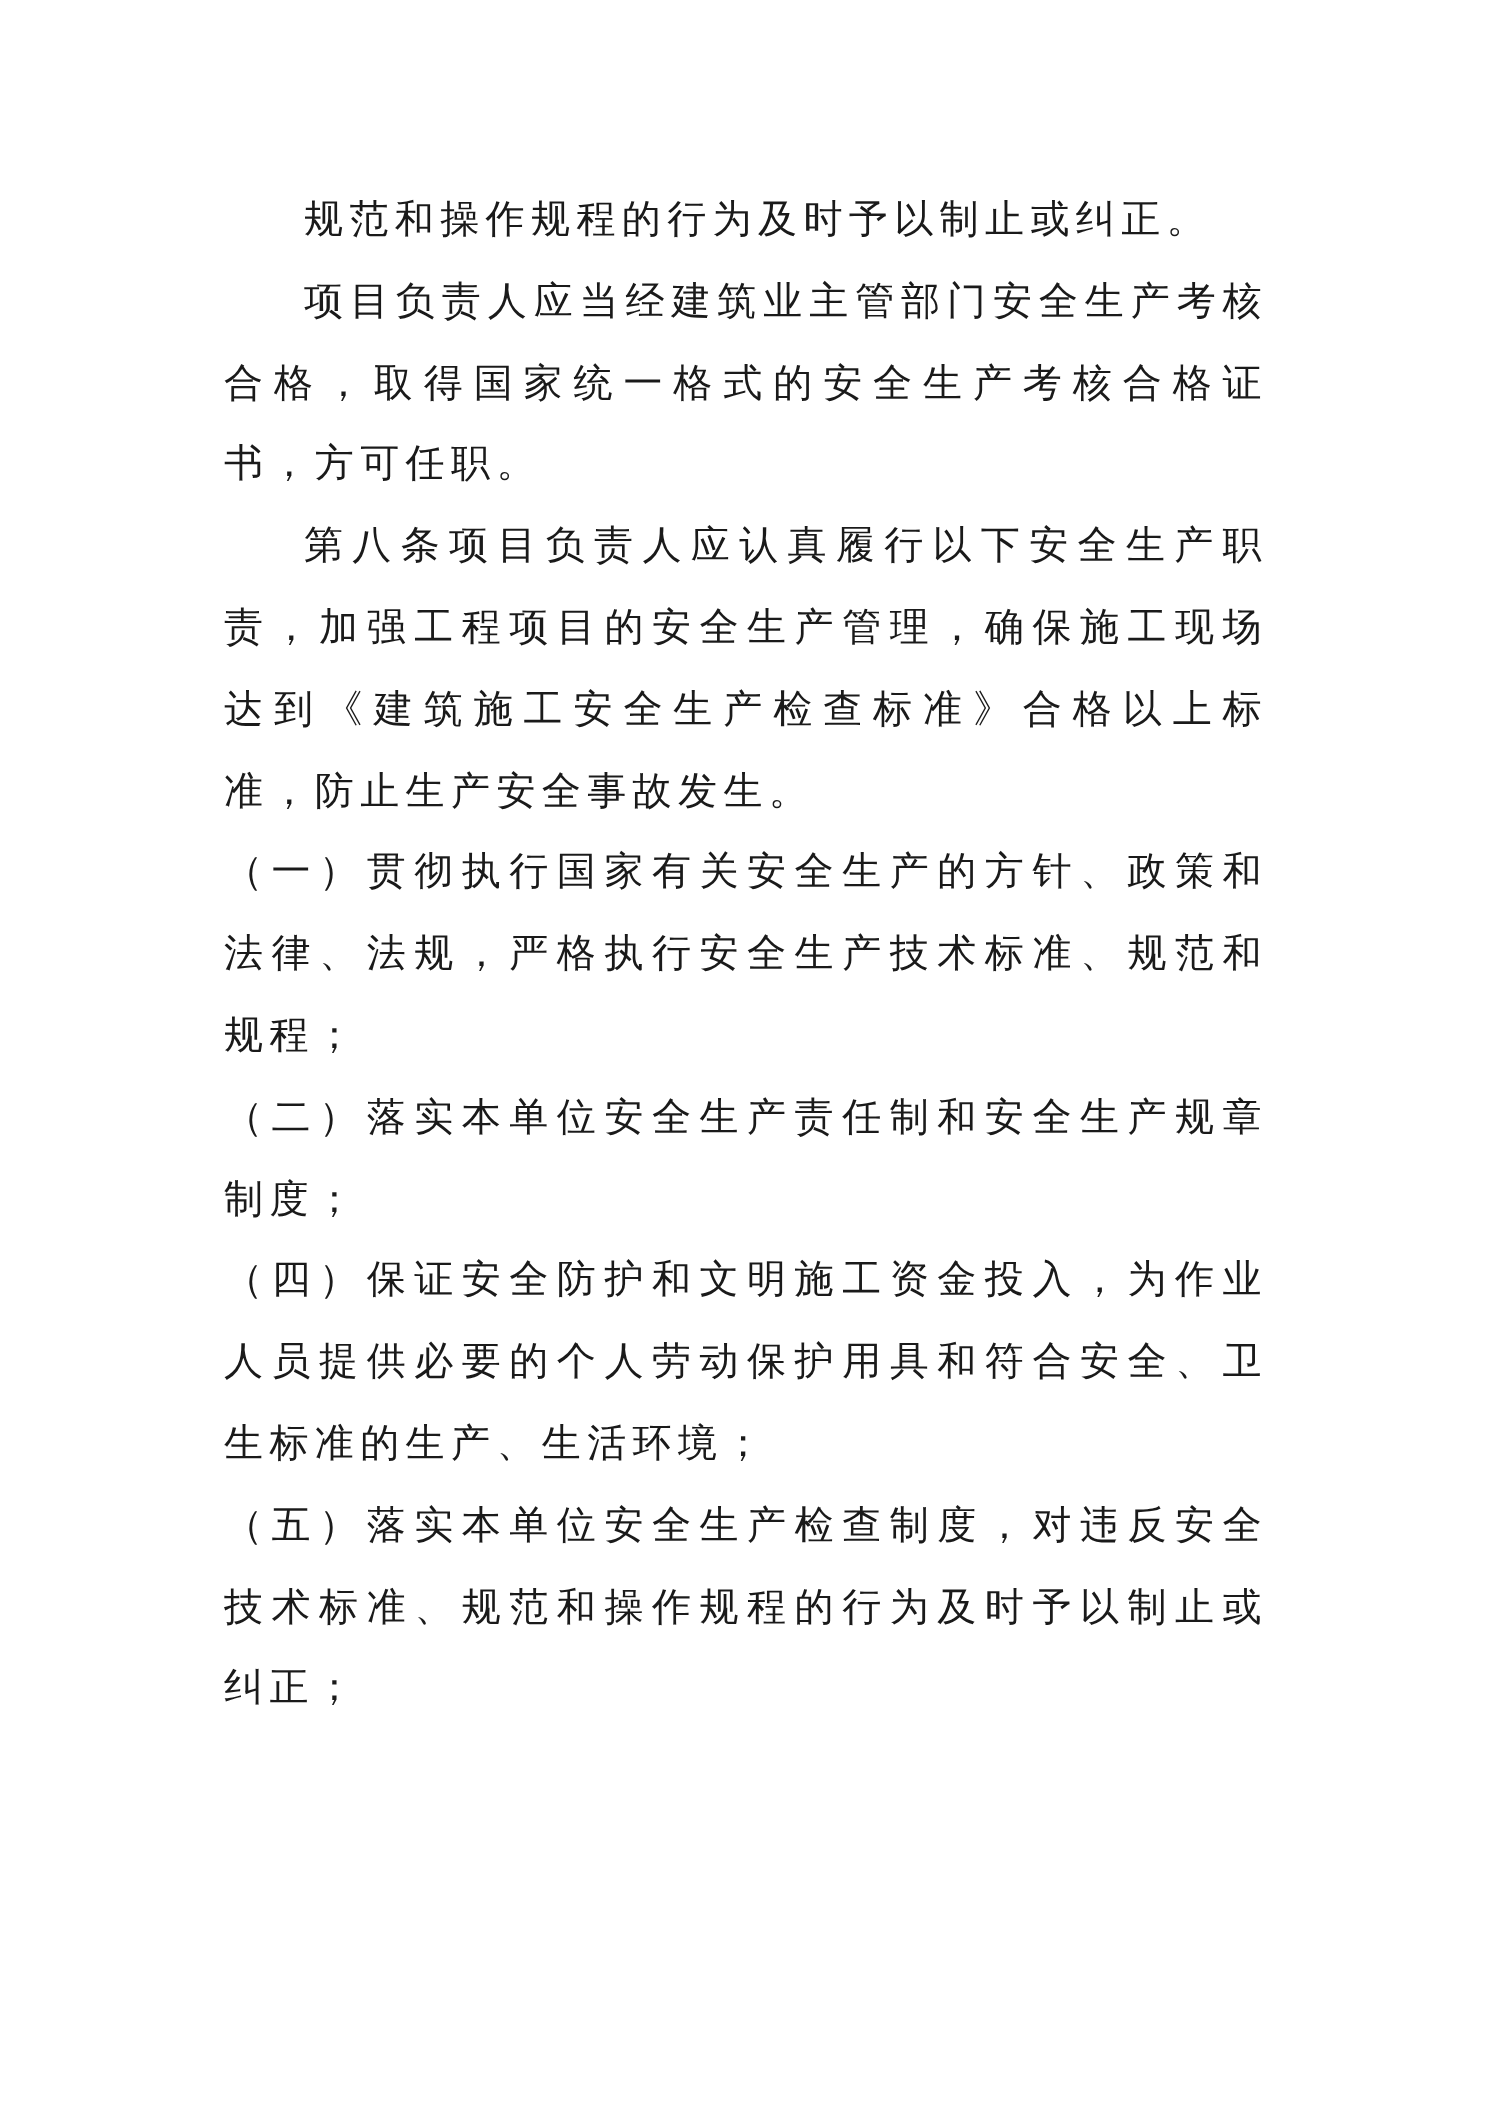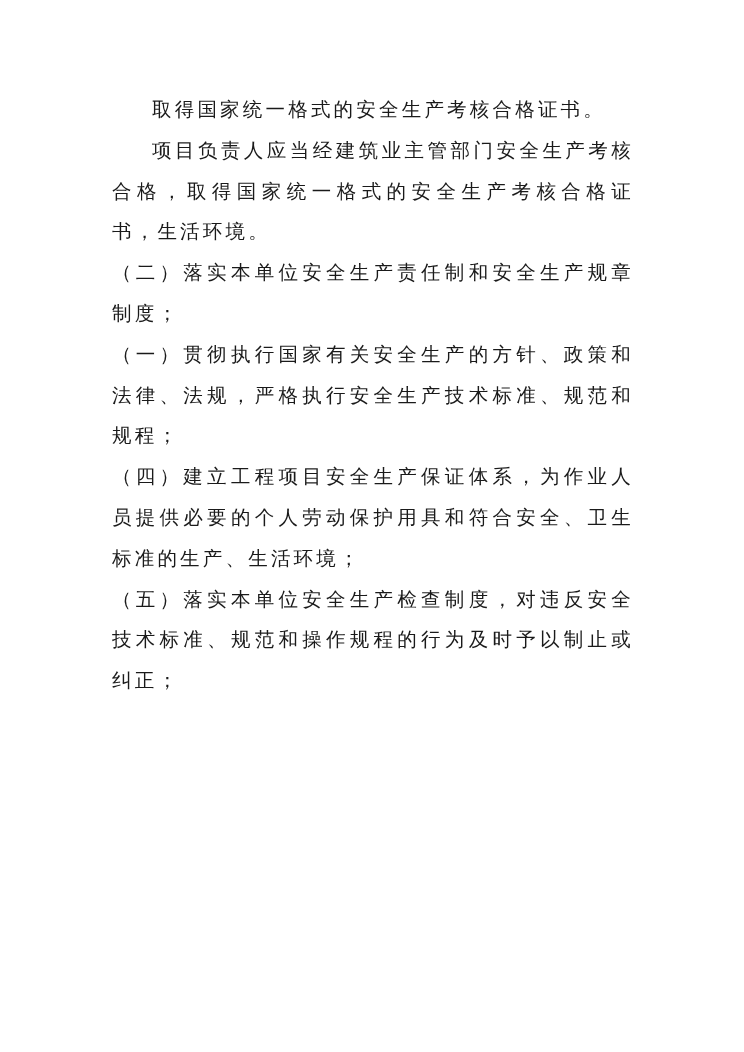"取得国家统一格式的安全生产考核合格证书。" p.p { text: 取得国家统一格式的安全生产考核合格证书 -> 规范和操作规程的行为及时予以制止或纠正 }
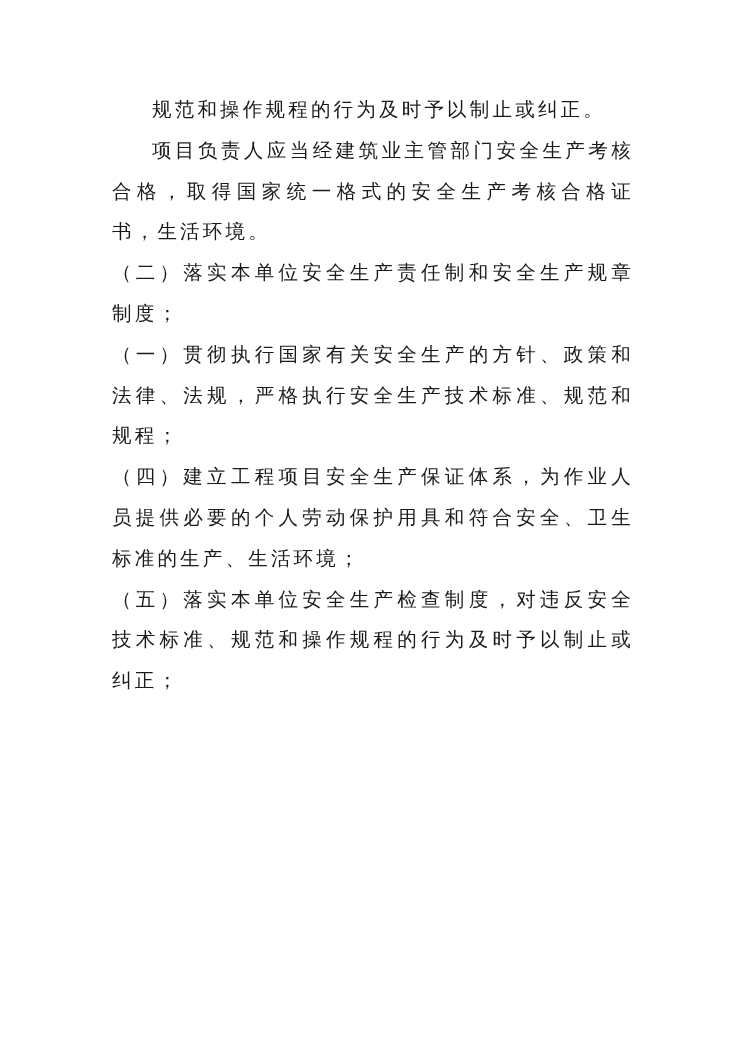"项目负责人应当经建筑业主管部门安全生产考核合格，取得国家统一格式的安全生产考核合" p.p { text: 生活环境 -> 方可任职 }
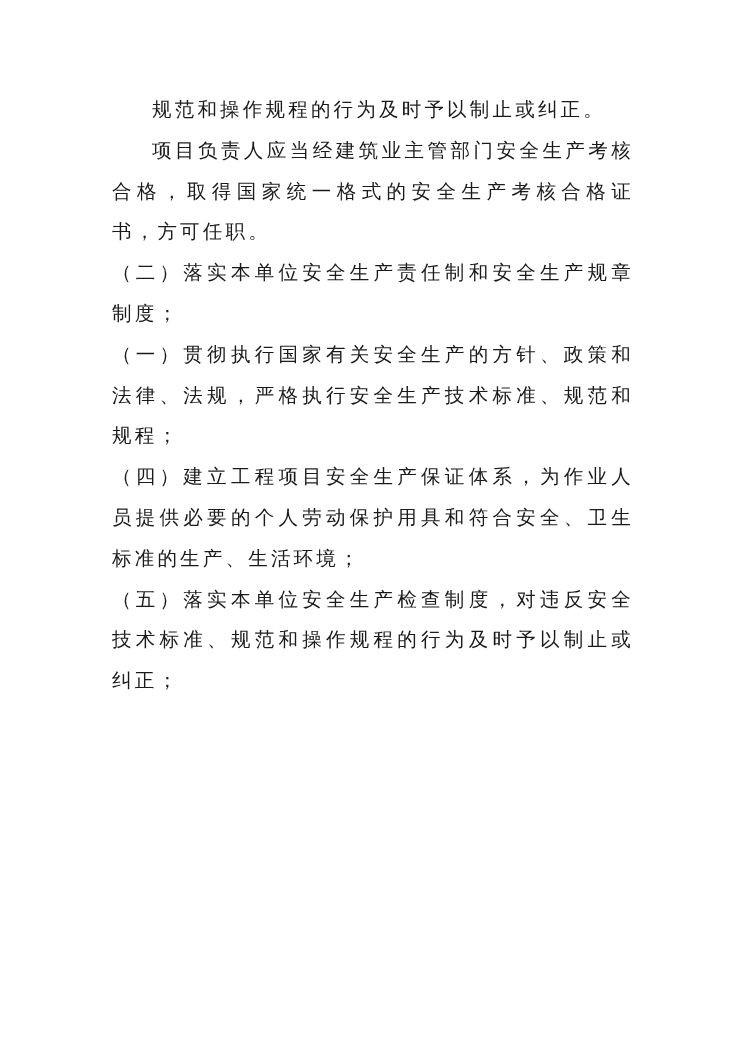"第八条项目负责人应认真履行以下安全生产职责，加强工程项目的安全生产管理，确保施工" p.p { html: none -> <p>第八条项目负责人应认真履行以下安全生产职责，加强工程项目的安全生产管理，确保施工现场达到《建筑施工安全生产检查标准》合格以上标准，防止生产安全事故发生。</p> }
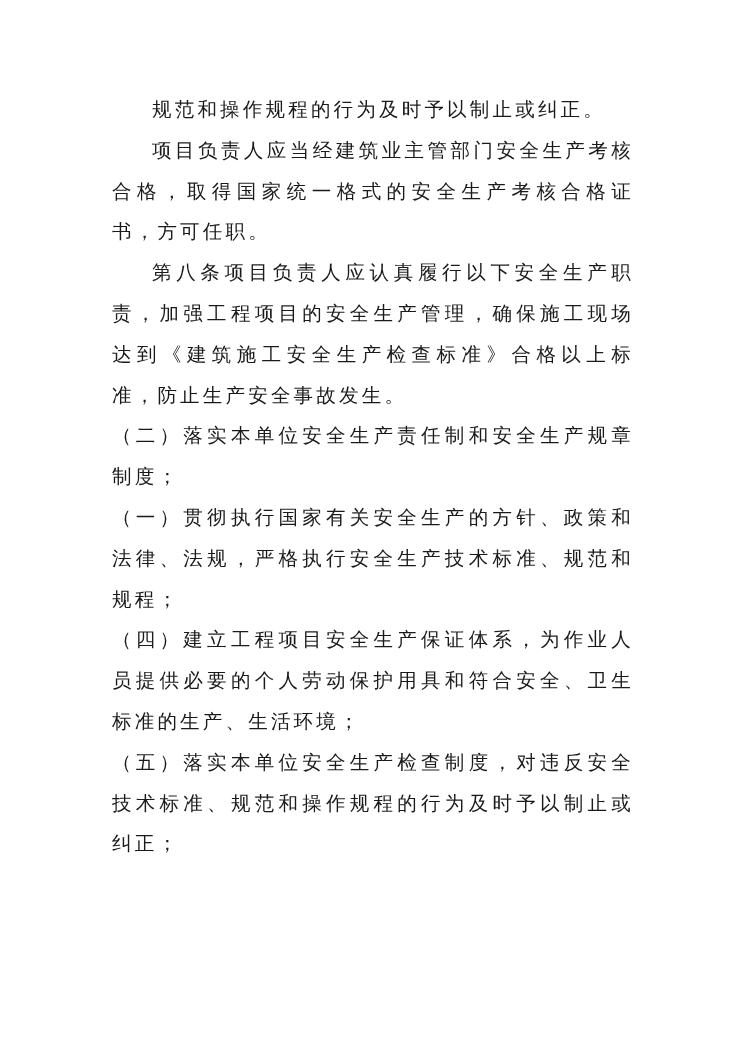"（二）落实本单位安全生产责任制和安全生产规章制度；" p.p { order: before "（一）贯彻执行国家有关安全生产的方针、政策和法律、法规，严格执行安全生产技术标准" -> after "（一）贯彻执行国家有关安全生产的方针、政策和法律、法规，严格执行安全生产技术标准" }
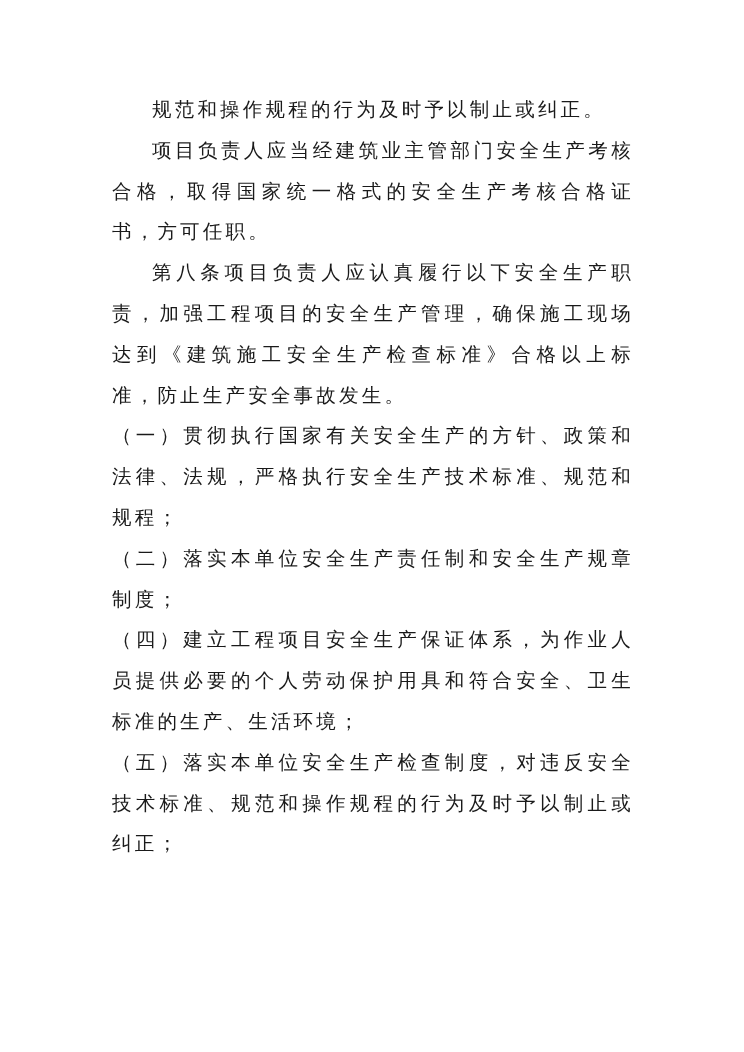"（四）建立工程项目安全生产保证体系，为作业人员提供必要的个人劳动保护用具和符合安" p.p { text: 建立工程项目安全生产保证体系 -> 保证安全防护和文明施工资金投入 }
